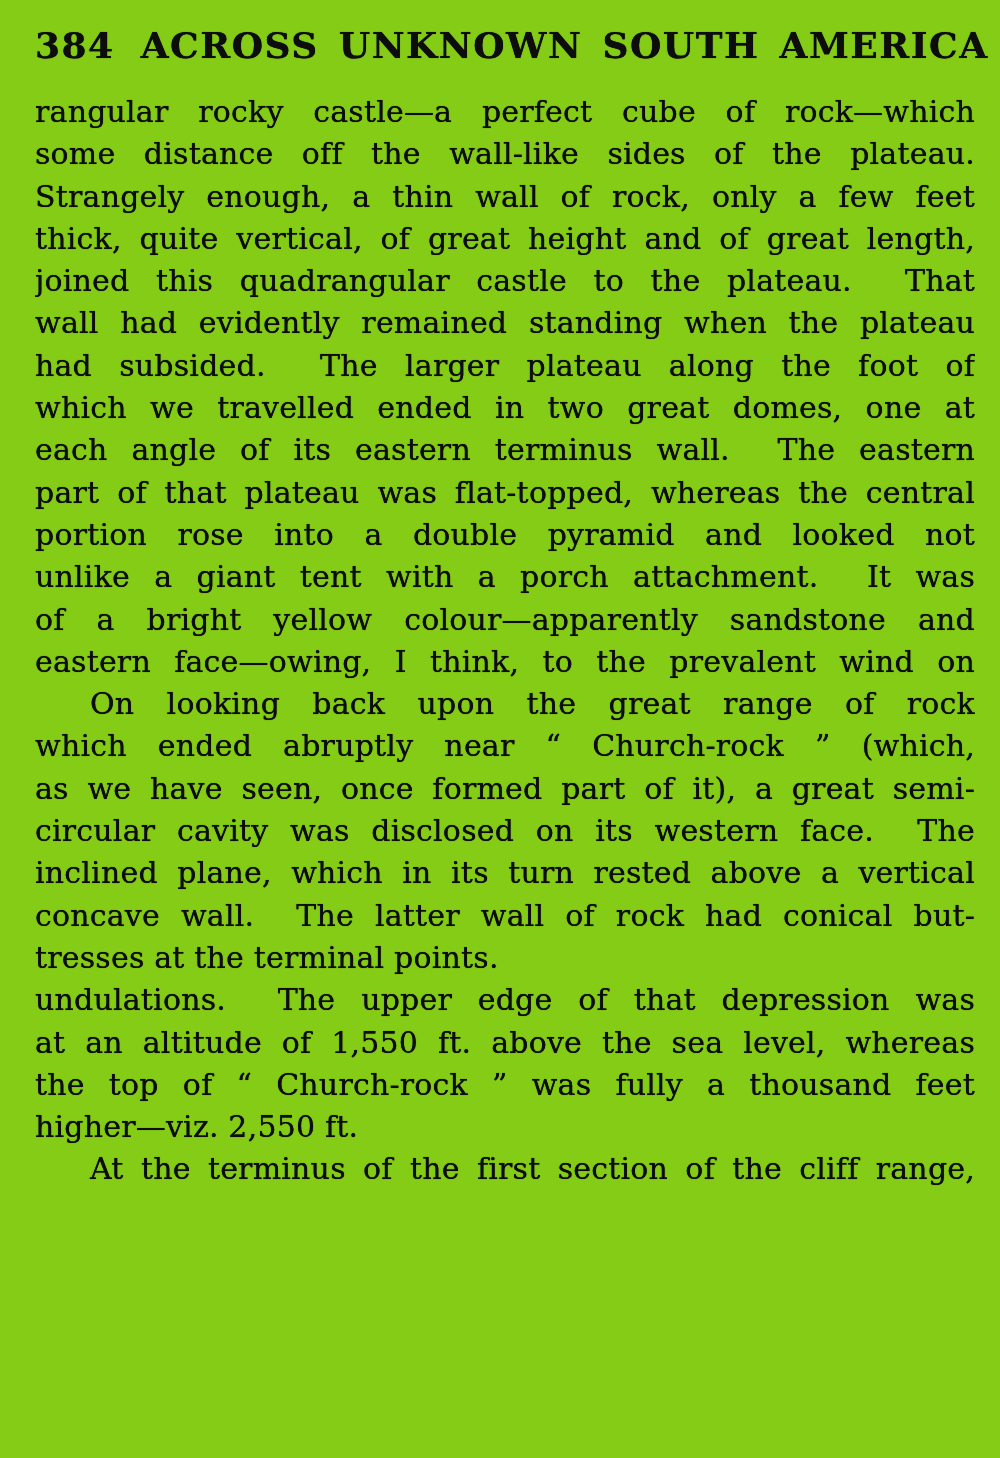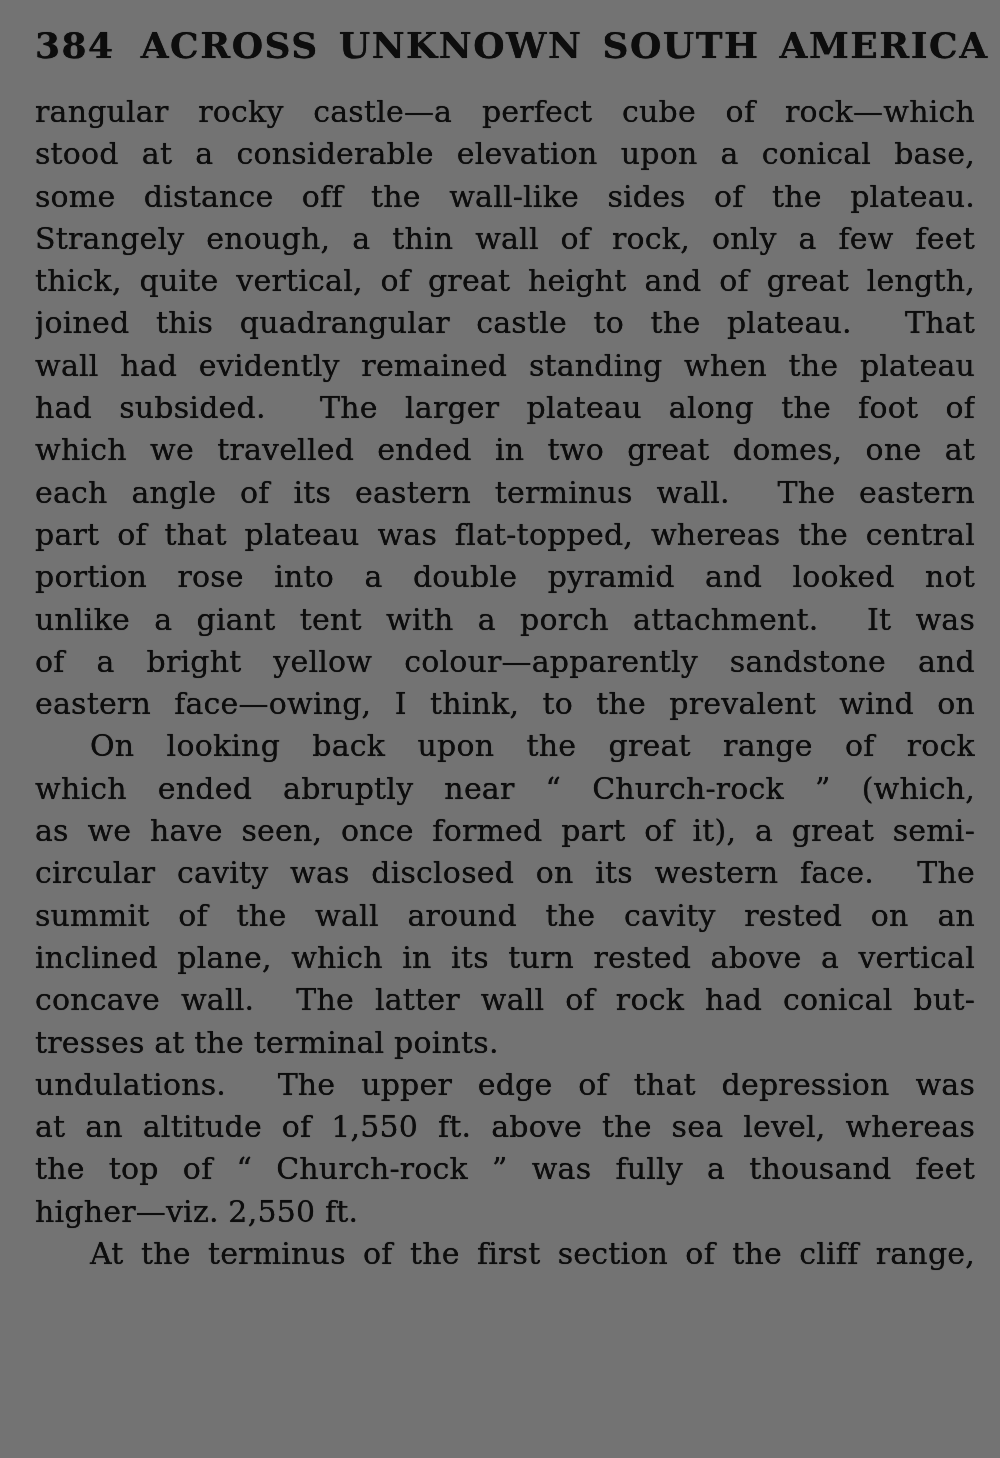"384" div.page { background: #737373 -> #84cc16 }
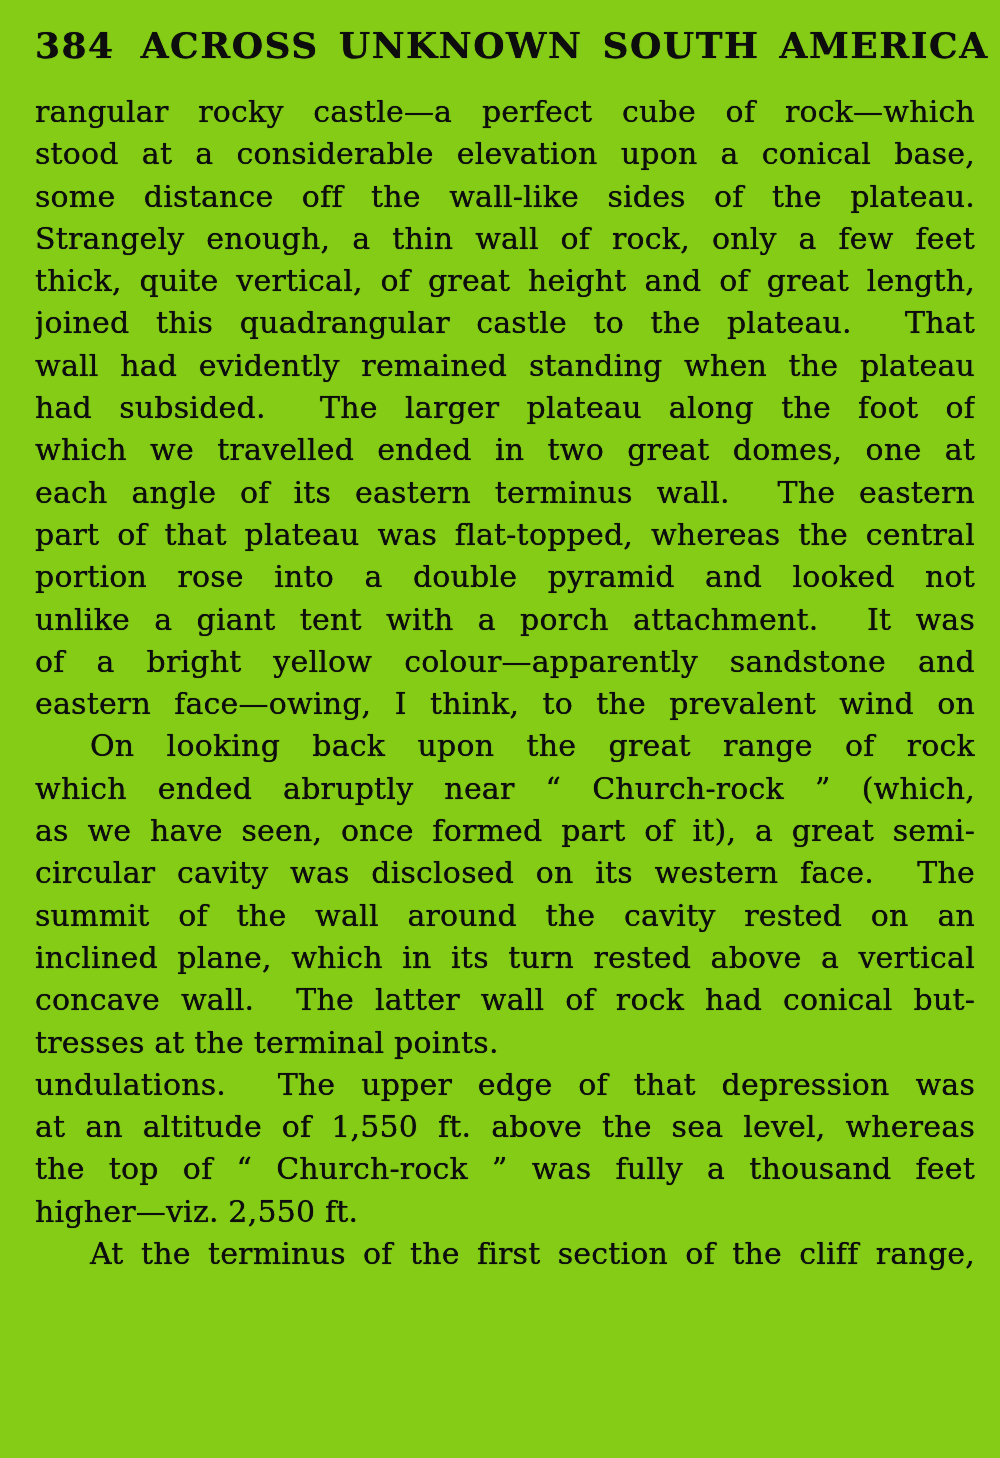"stood at a considerable elevation" div.line { html: <div>stood at a considerable elevation upon a conical base,</div> -> none }
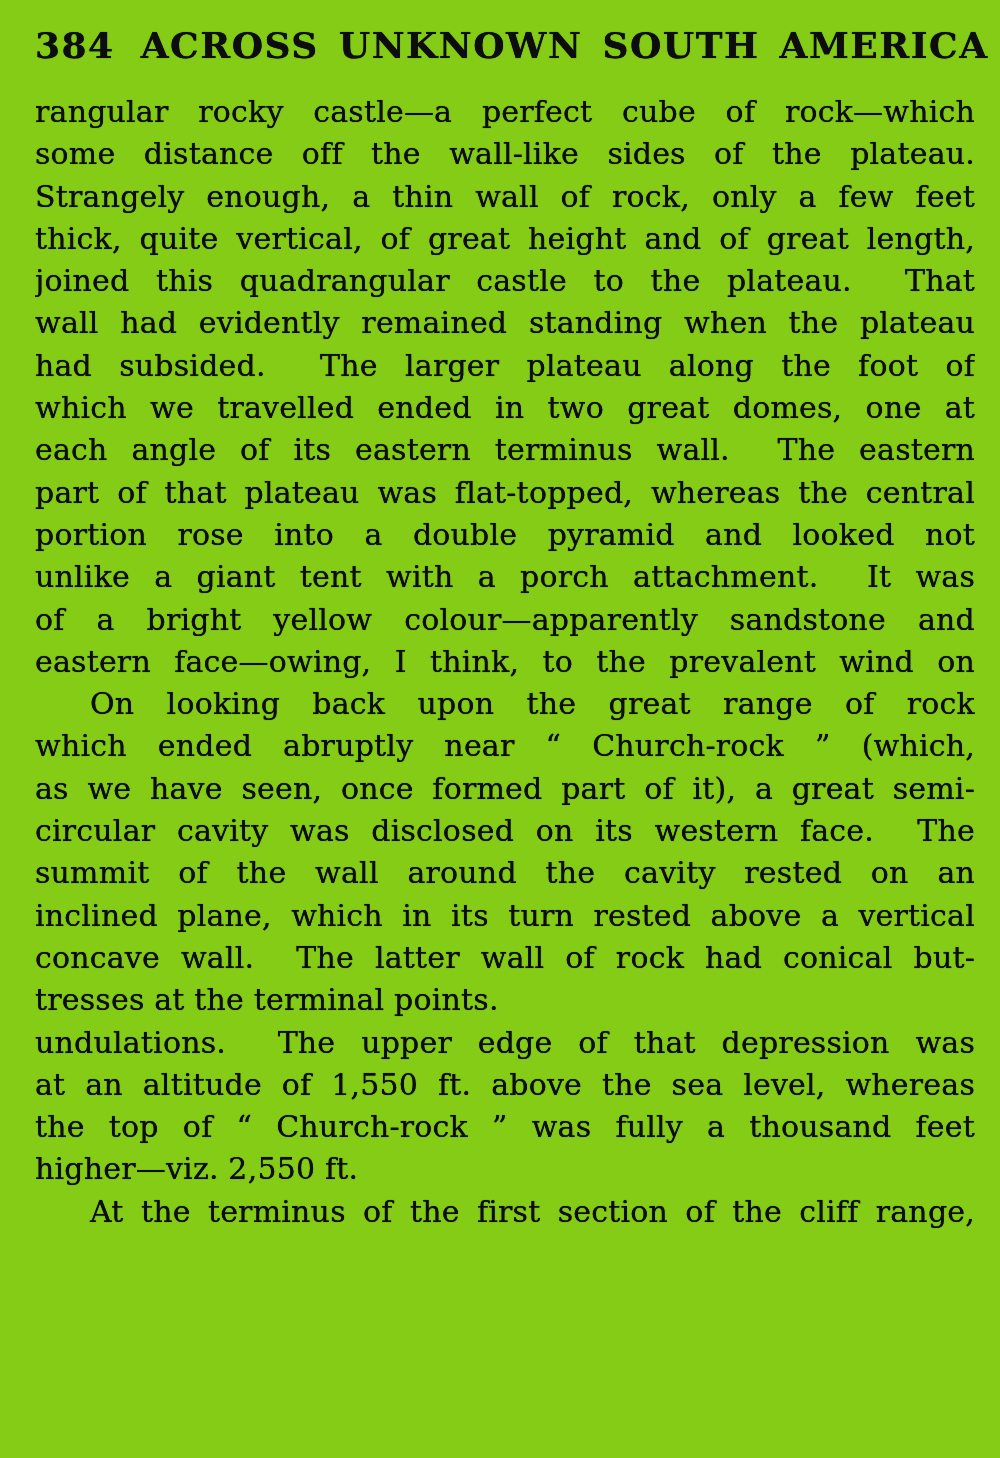"summit of the wall around" div.line { html: <div>summit of the wall around the cavity rested on an</div> -> none }
